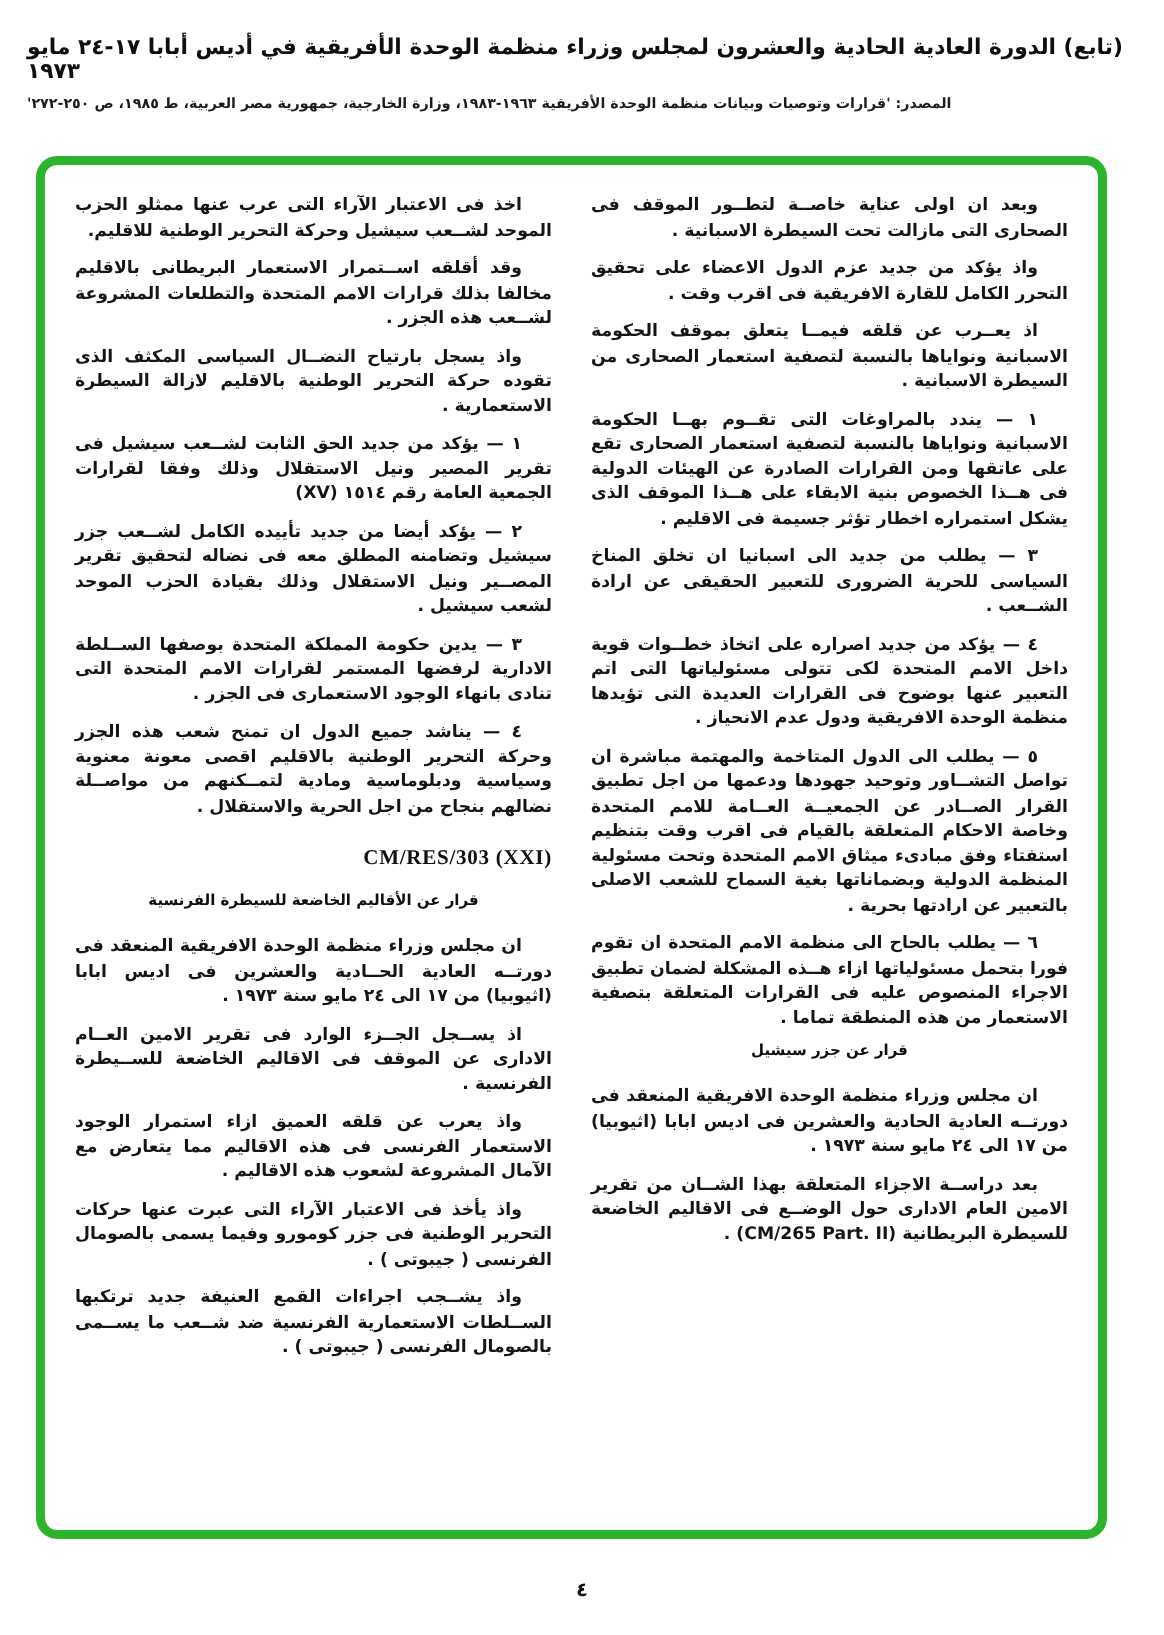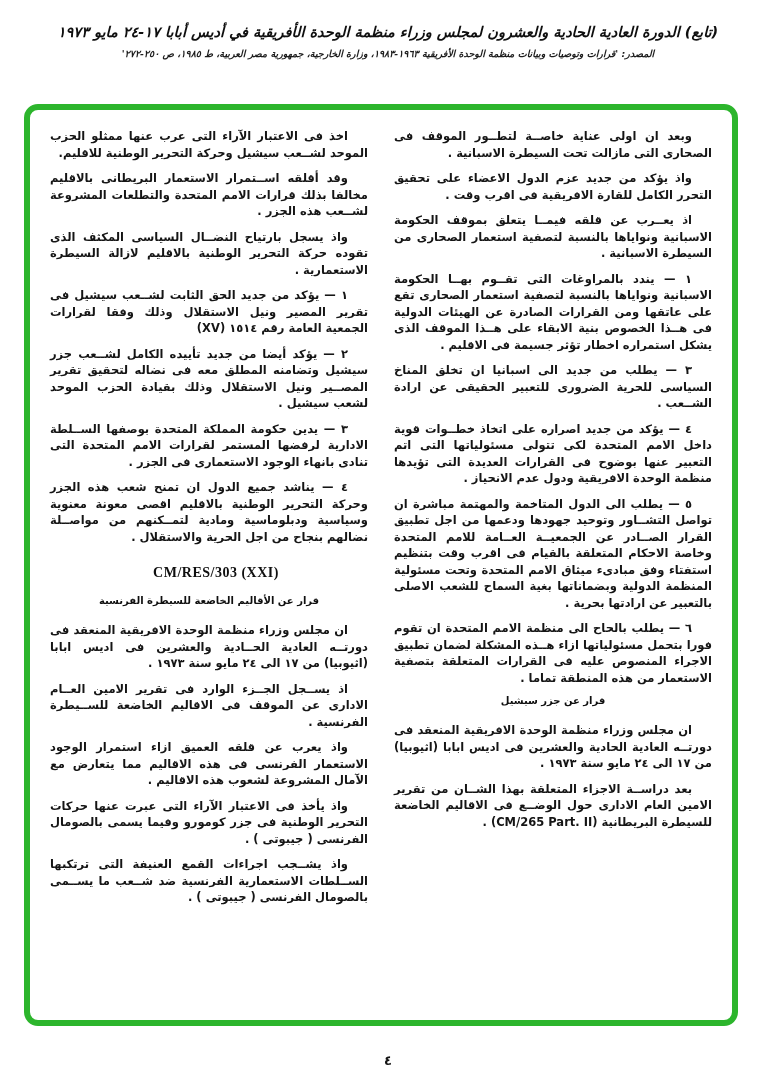"(تابع) الدورة العادية الحادية والعشرون" .header { font-style: italic -> none; text-align: center -> left }
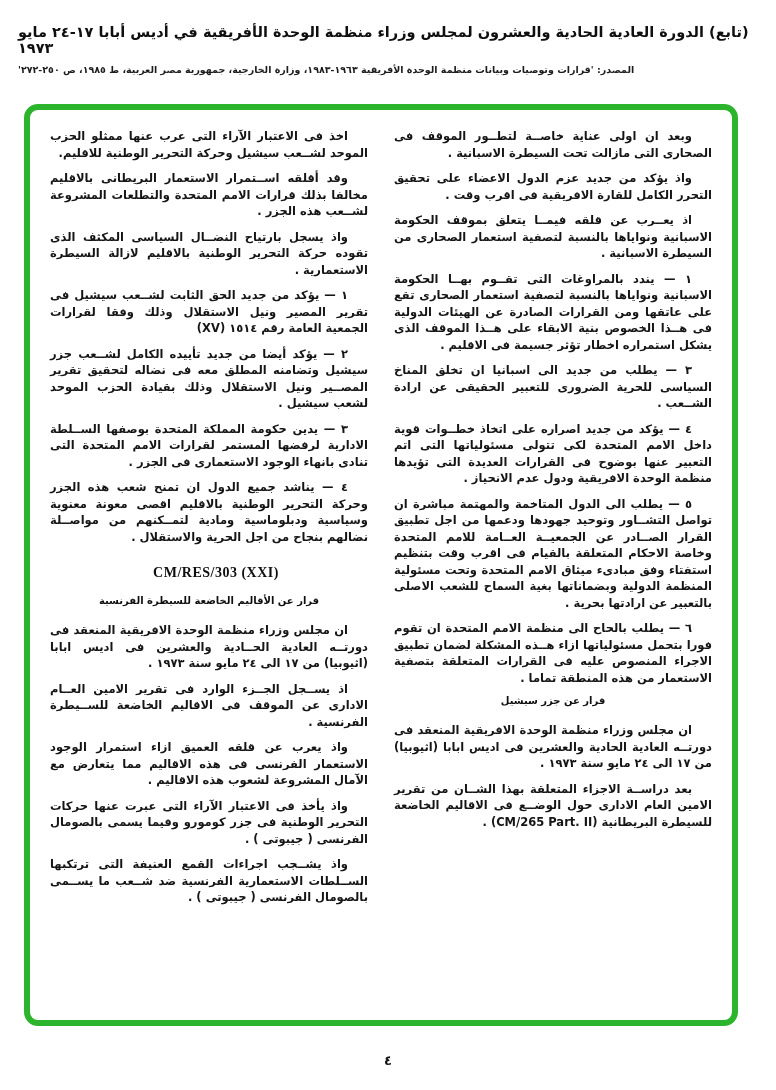"CM/RES/303 (XXI)" .res-code { text-align: center -> right }
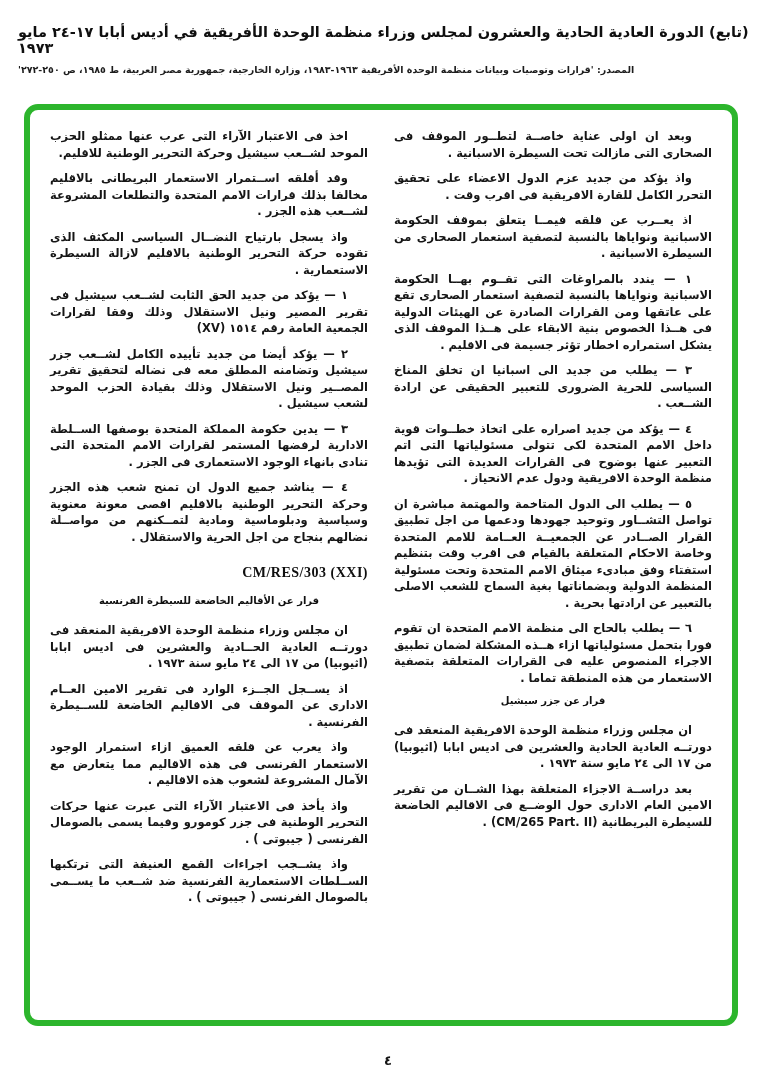"واذ يشــجب اجراءات القمع العنيفة" p.para { text: التى -> جديد }
